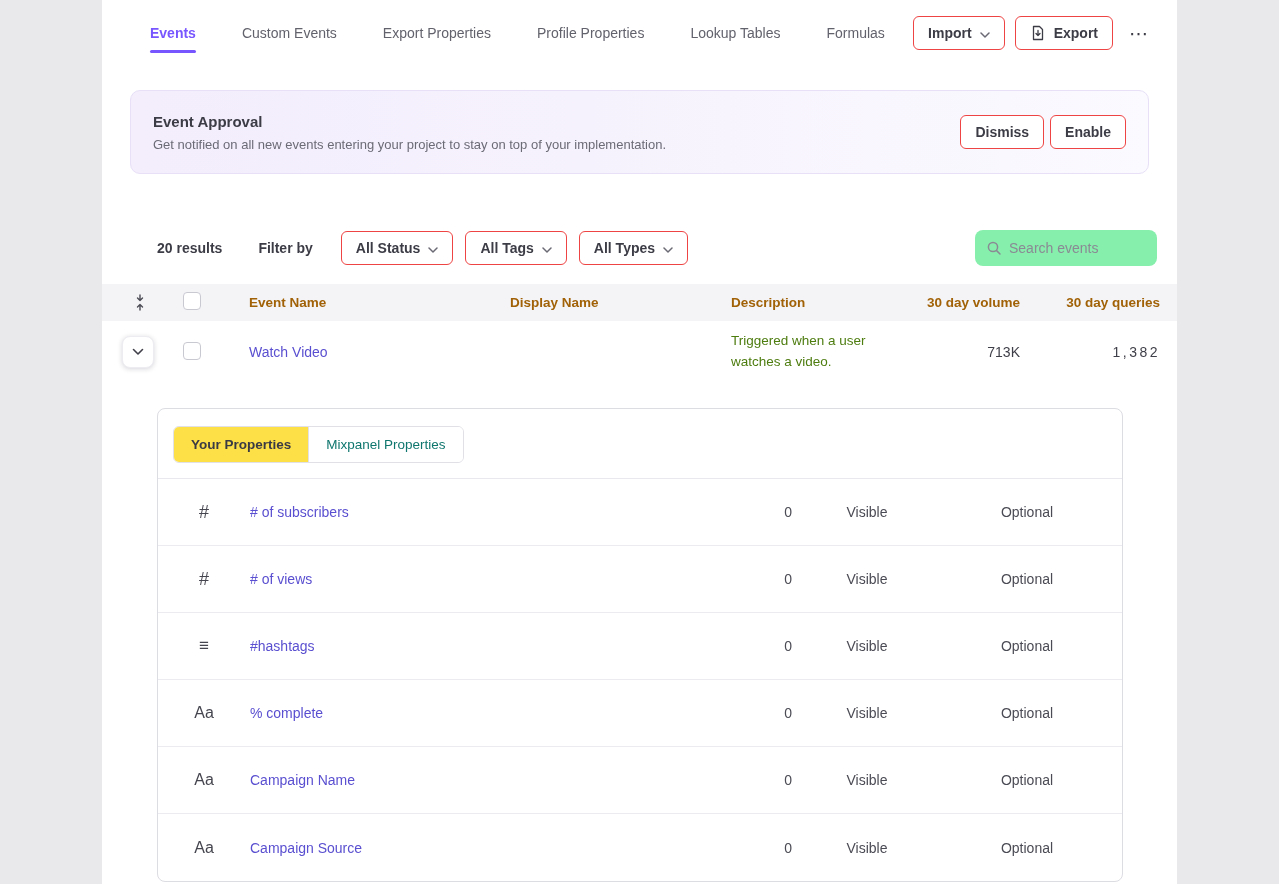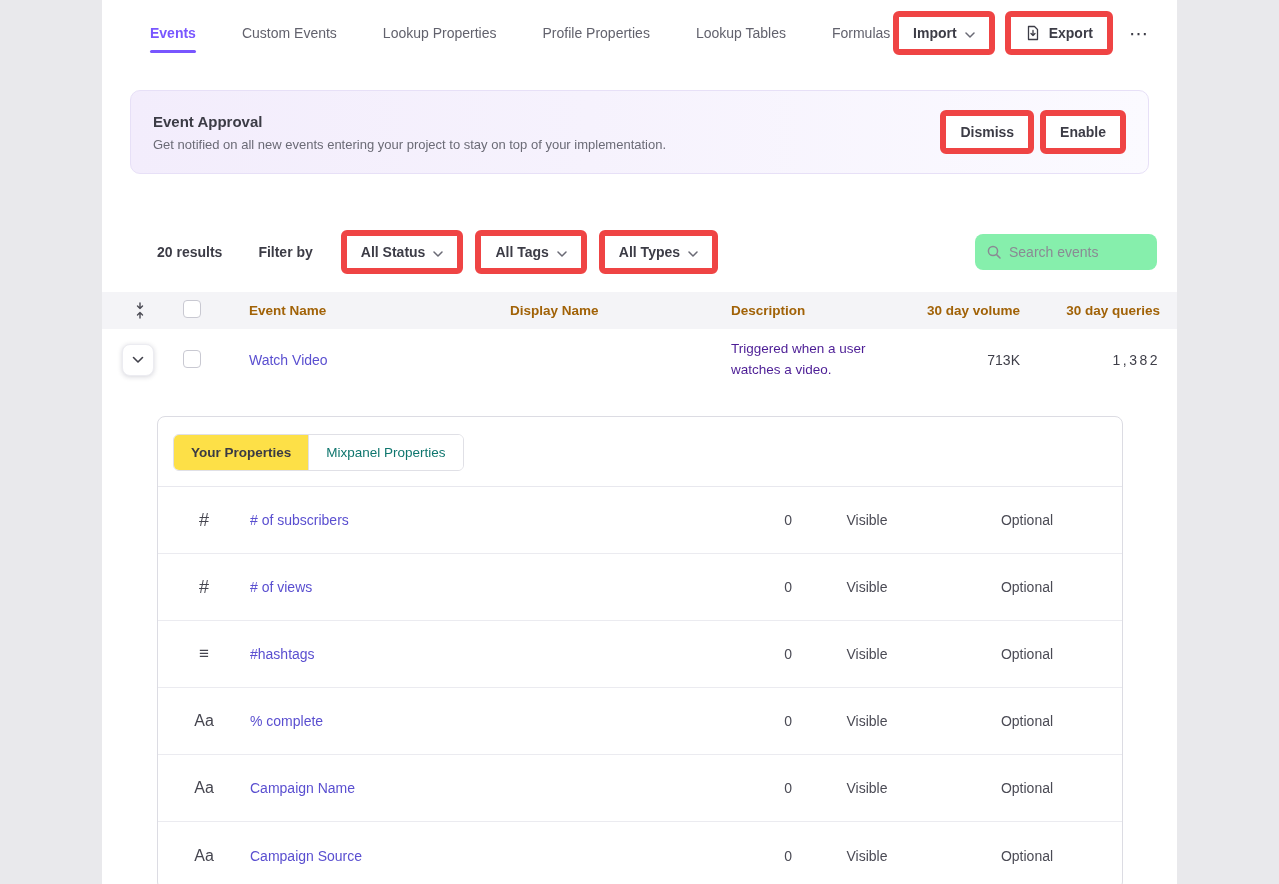"Lookup Properties" div.nav-tab { text: Lookup -> Export }
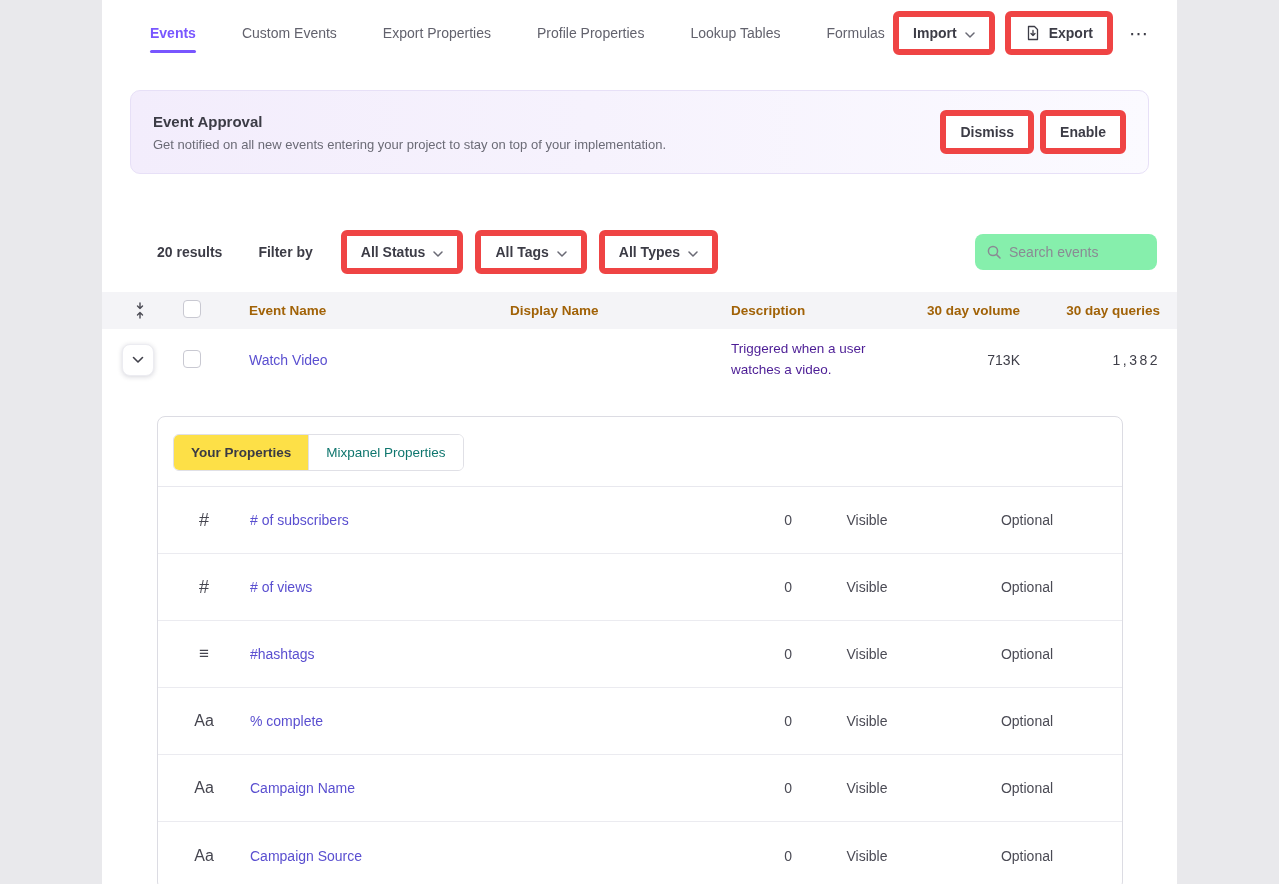"Import" .btn { border: 6px solid #ef4444 -> 1px solid #ef4444 }
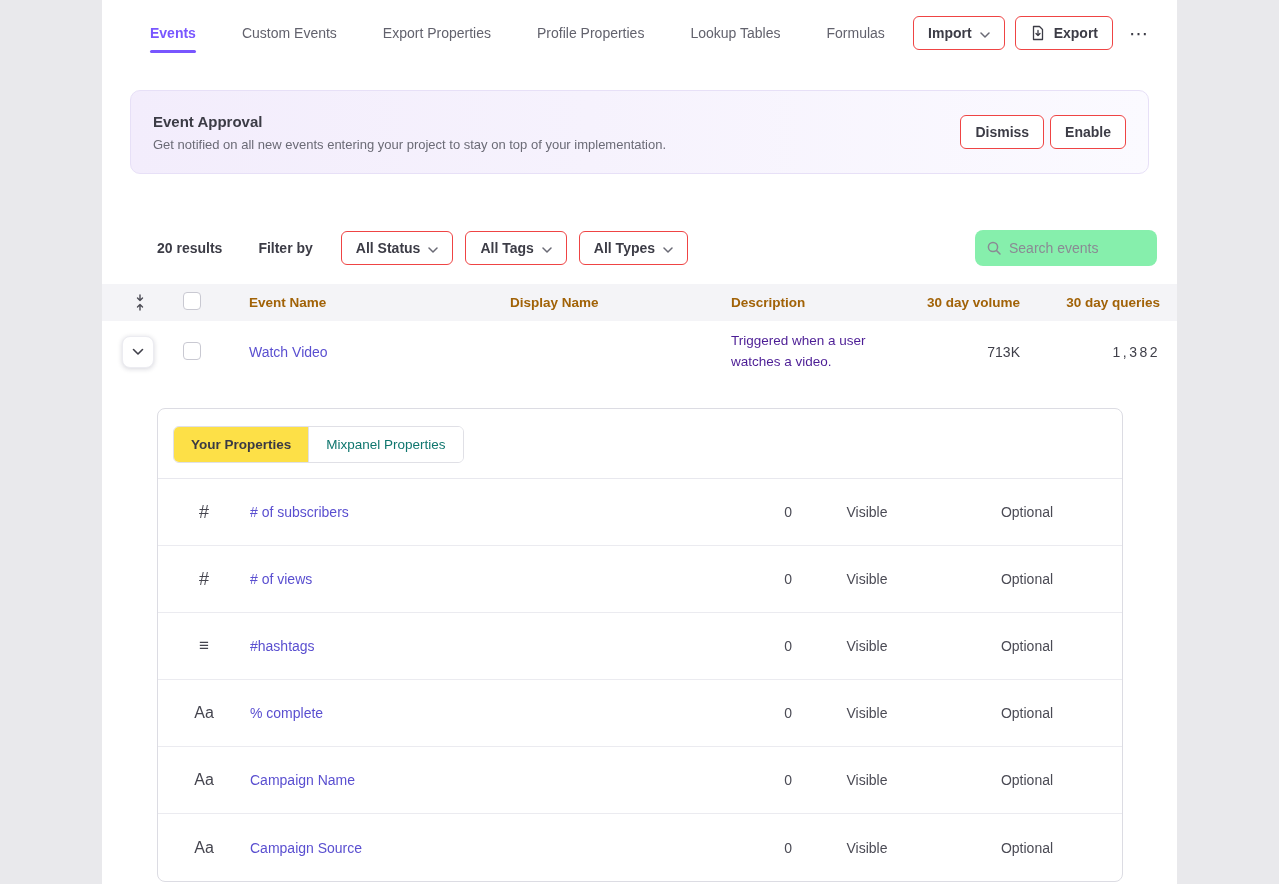"Triggered when a user watches" .desc-text { color: #4c1d95 -> #4d7c0f }
